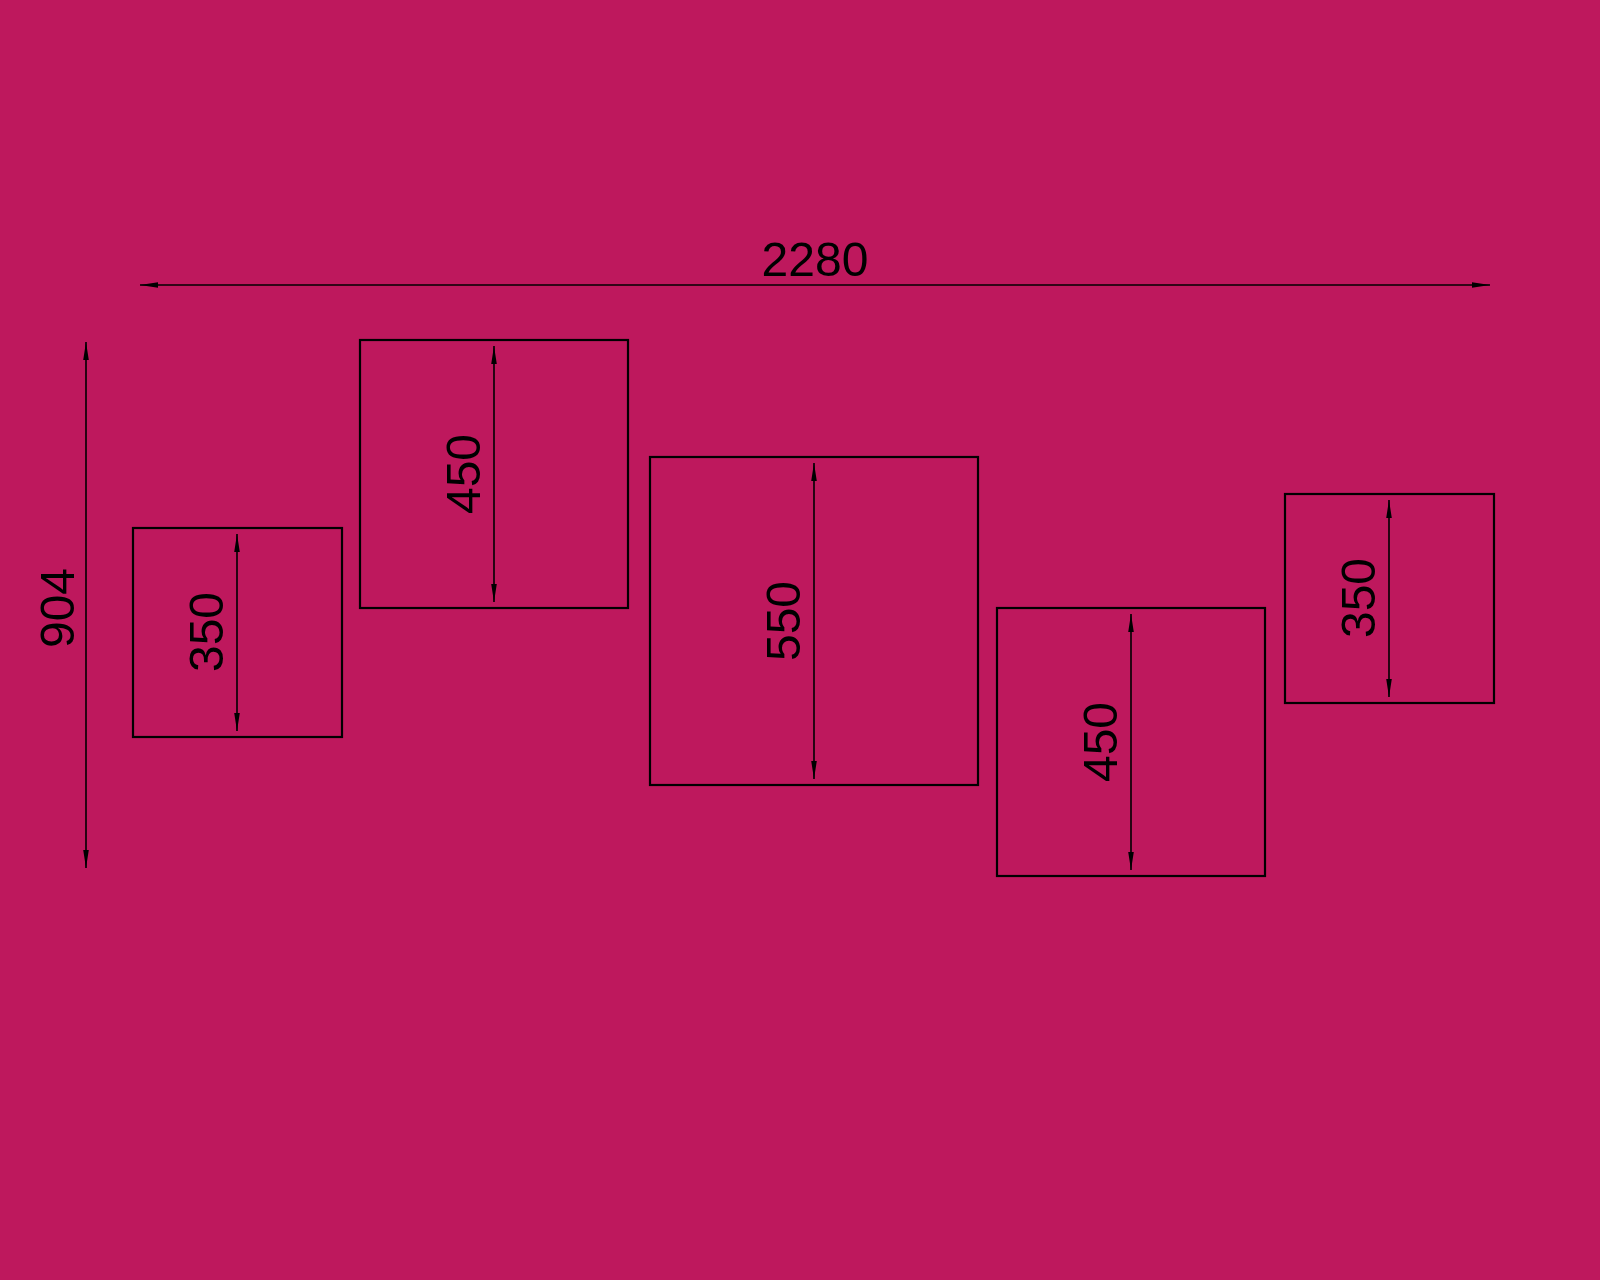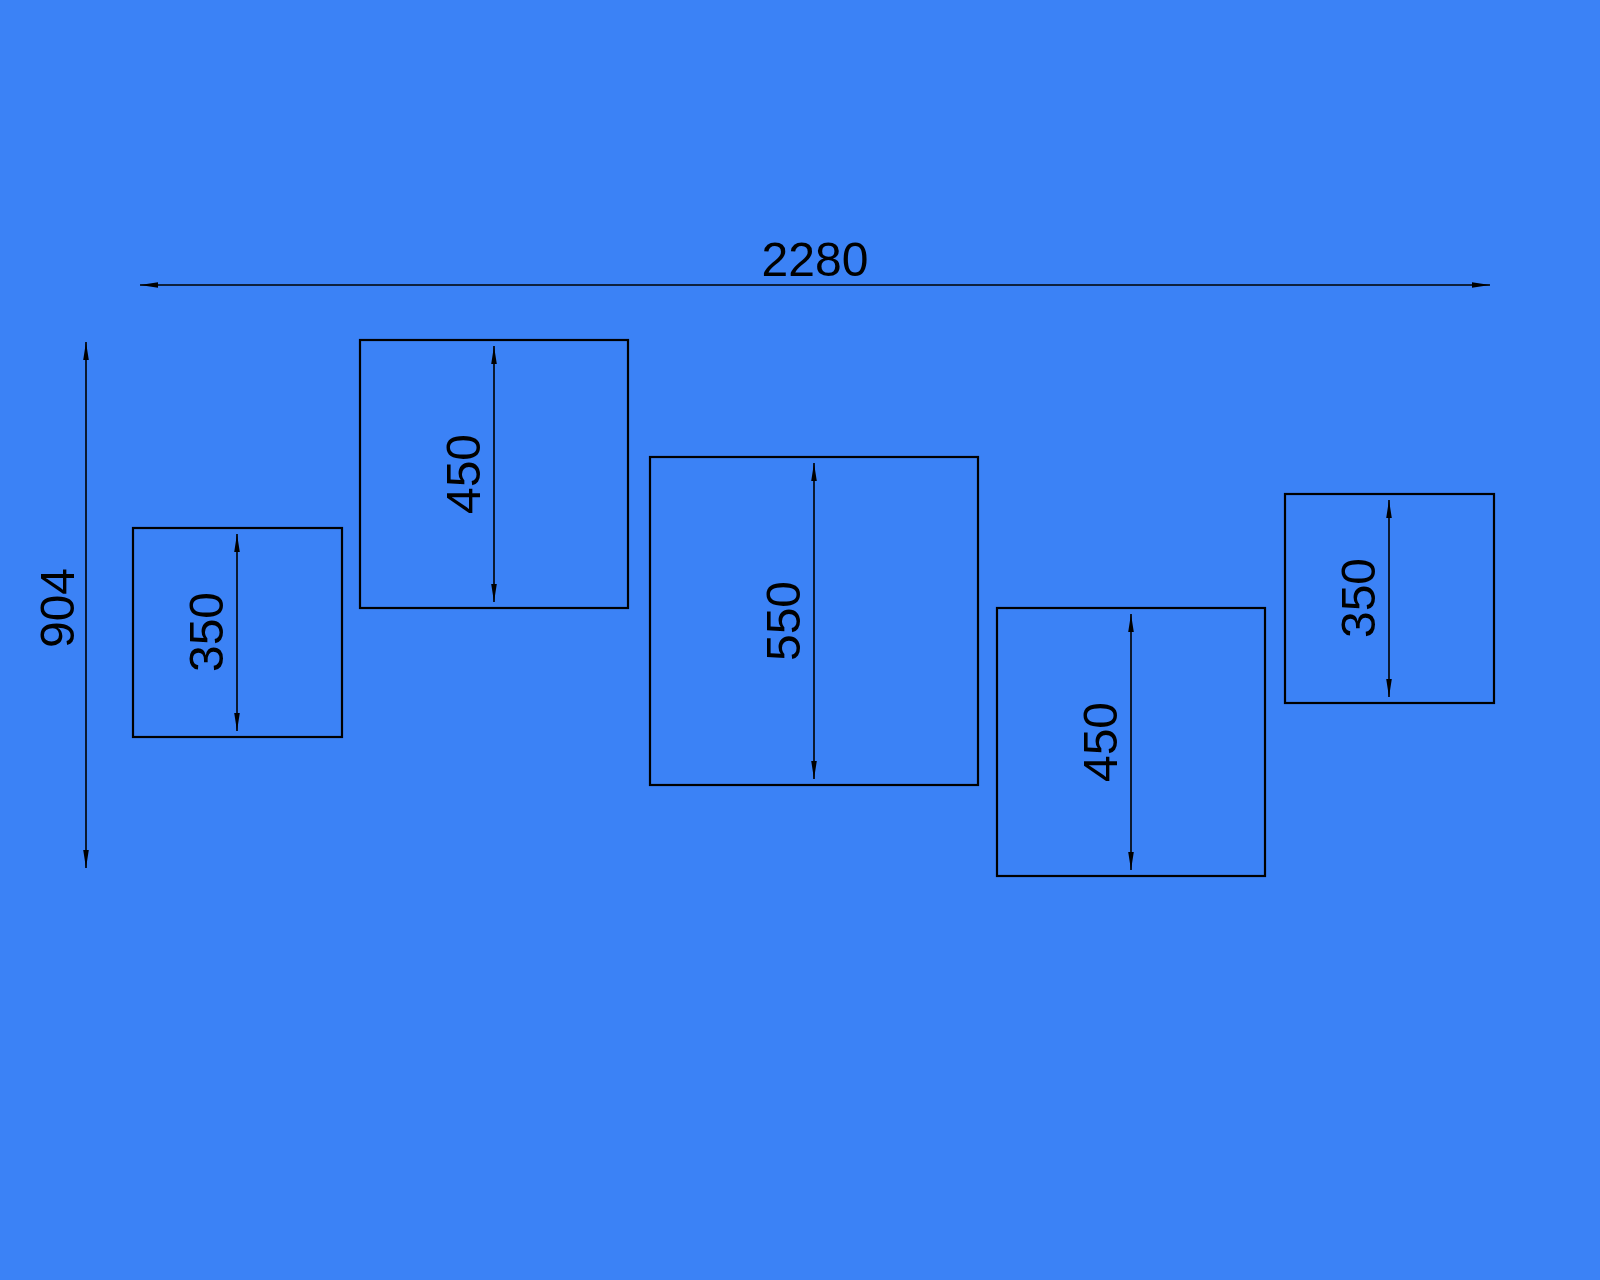"2280" .page { background: #3b82f6 -> #be185d }
